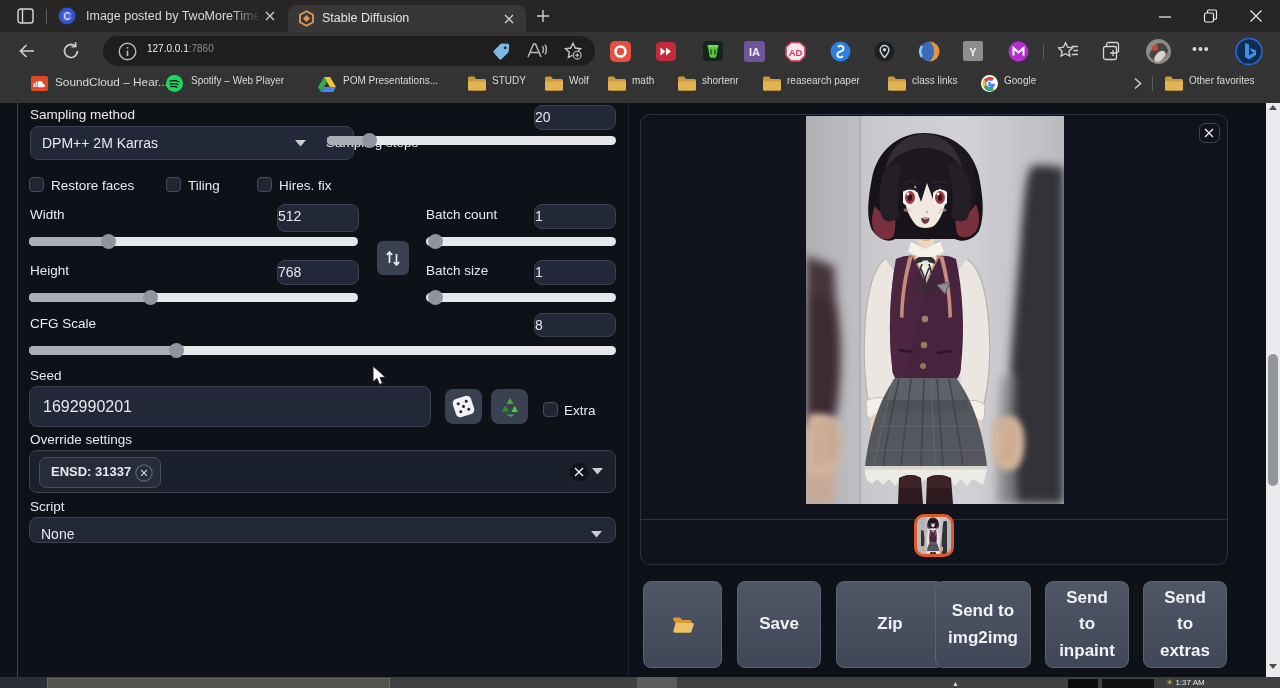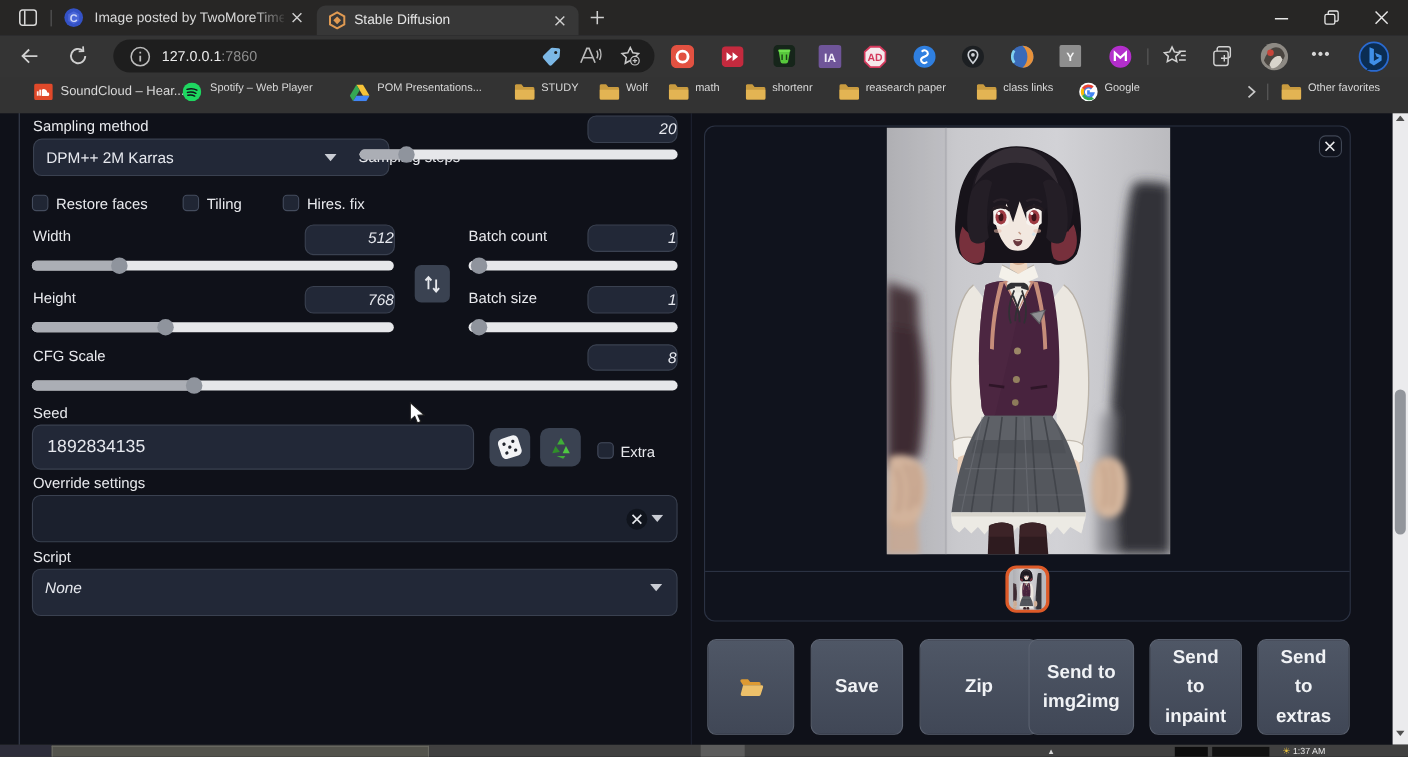"127.0.0.1:7860" div.abs { font-size: 13px -> 10px }
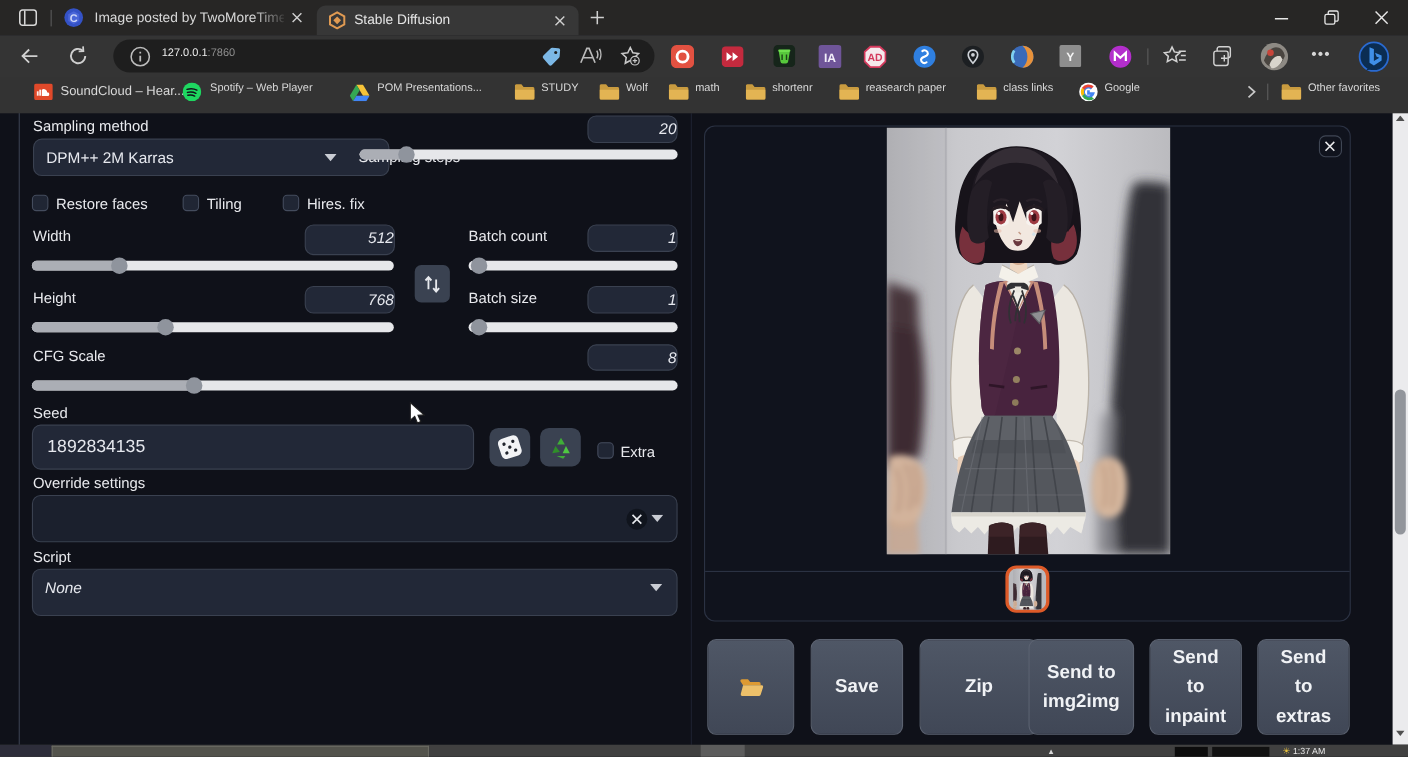"20" .num { font-style: italic -> none; text-align: right -> left }
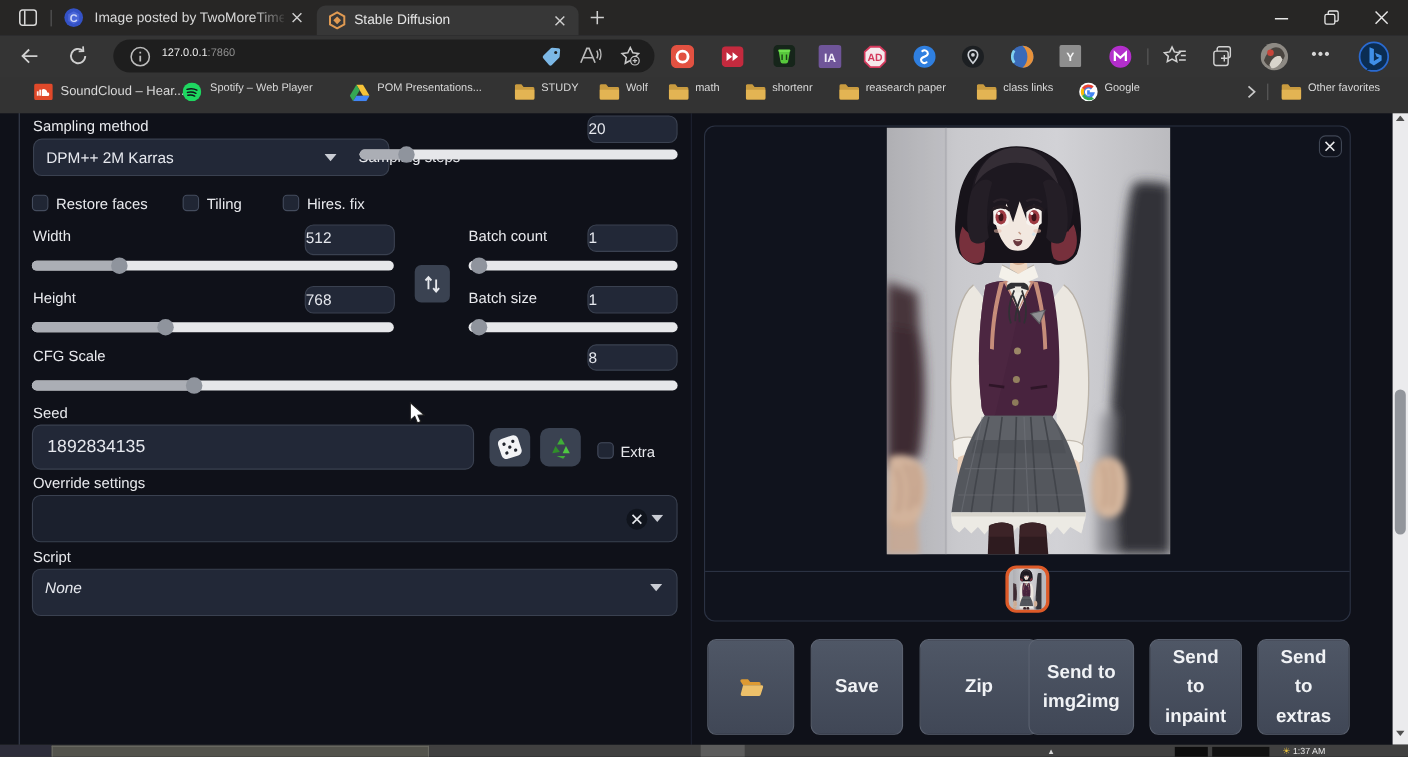"1892834135" div.inp { text: 1892834135 -> 1692990201 }
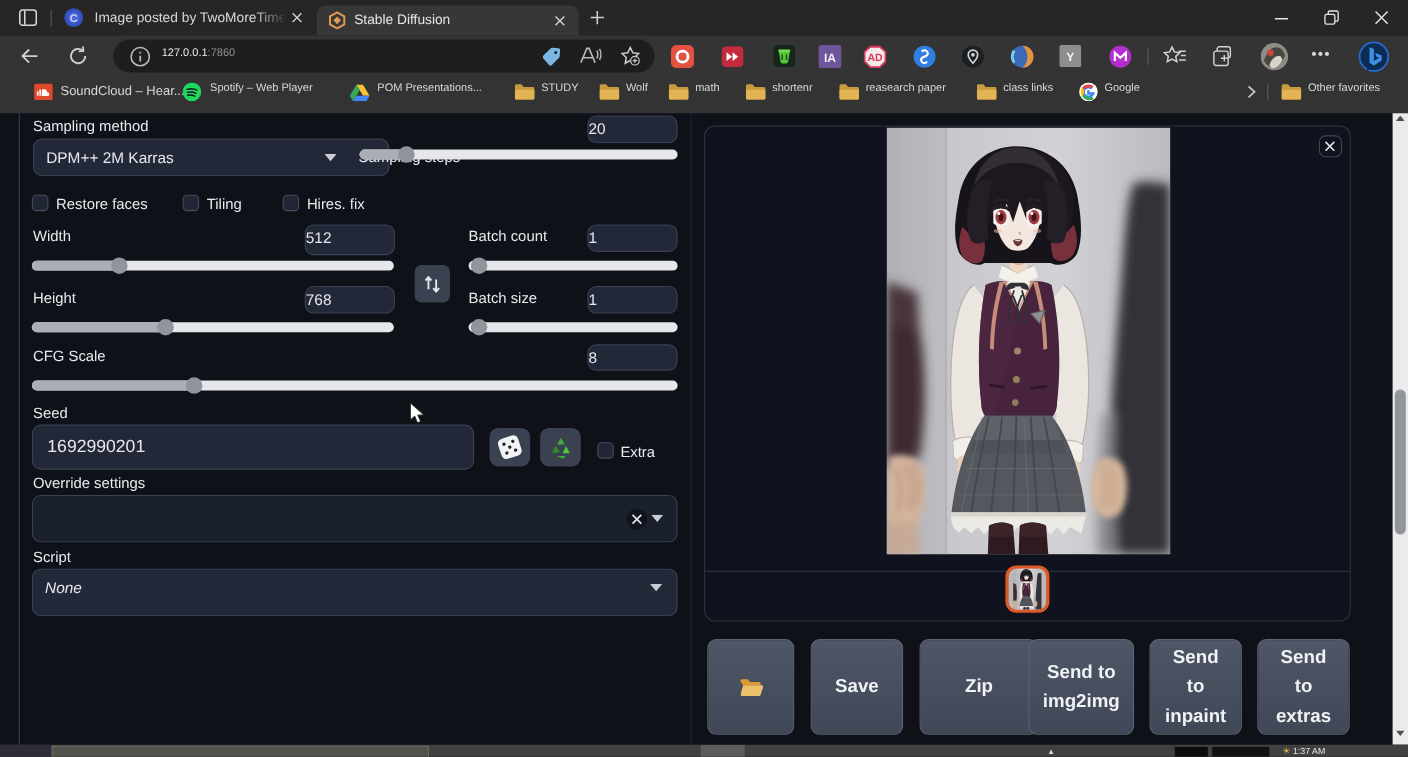"ENSD: 31337" div.inp { html: none -> <div> <span>ENSD: 31337</span> <svg> <circle></circle> <path></path> </svg> </div> }
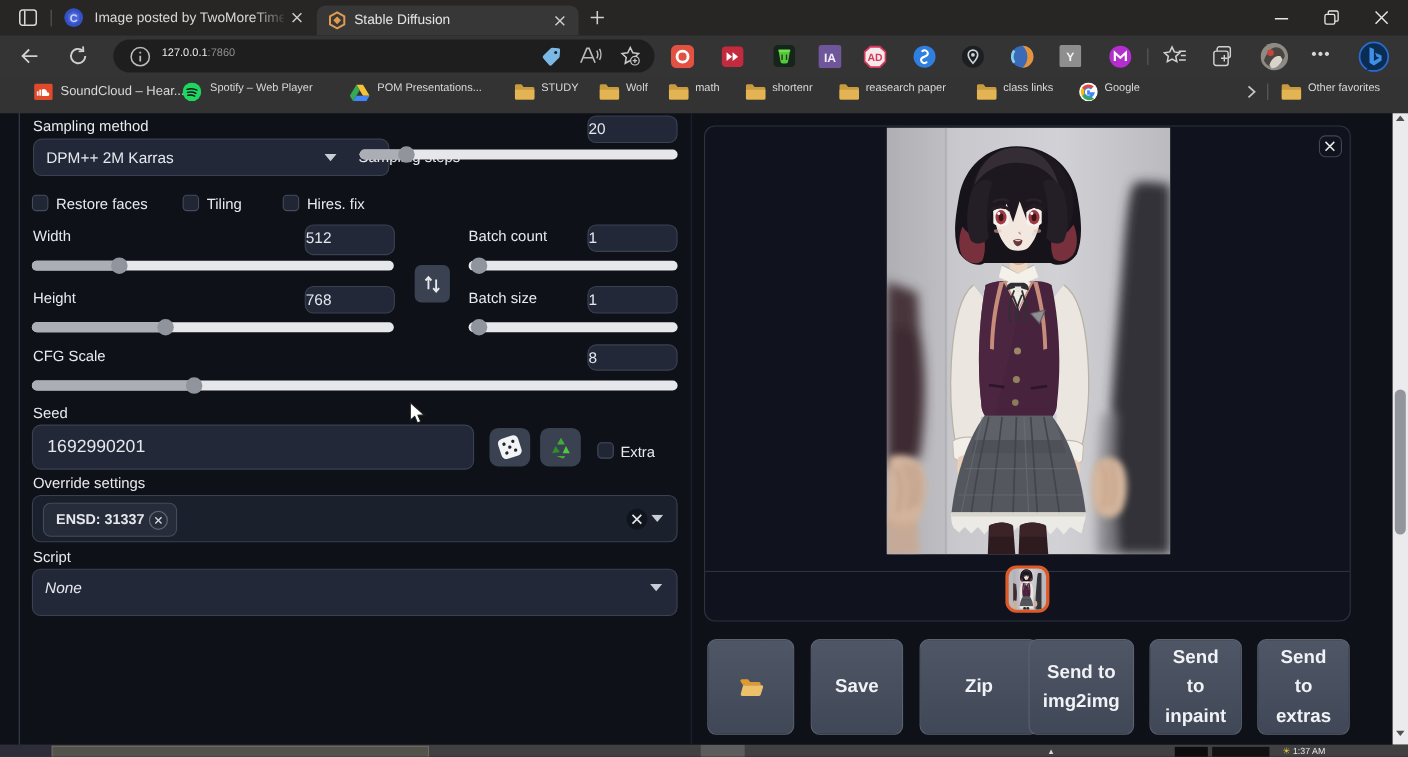"None" div.inp { font-style: italic -> none; height: 43px -> 26px }
